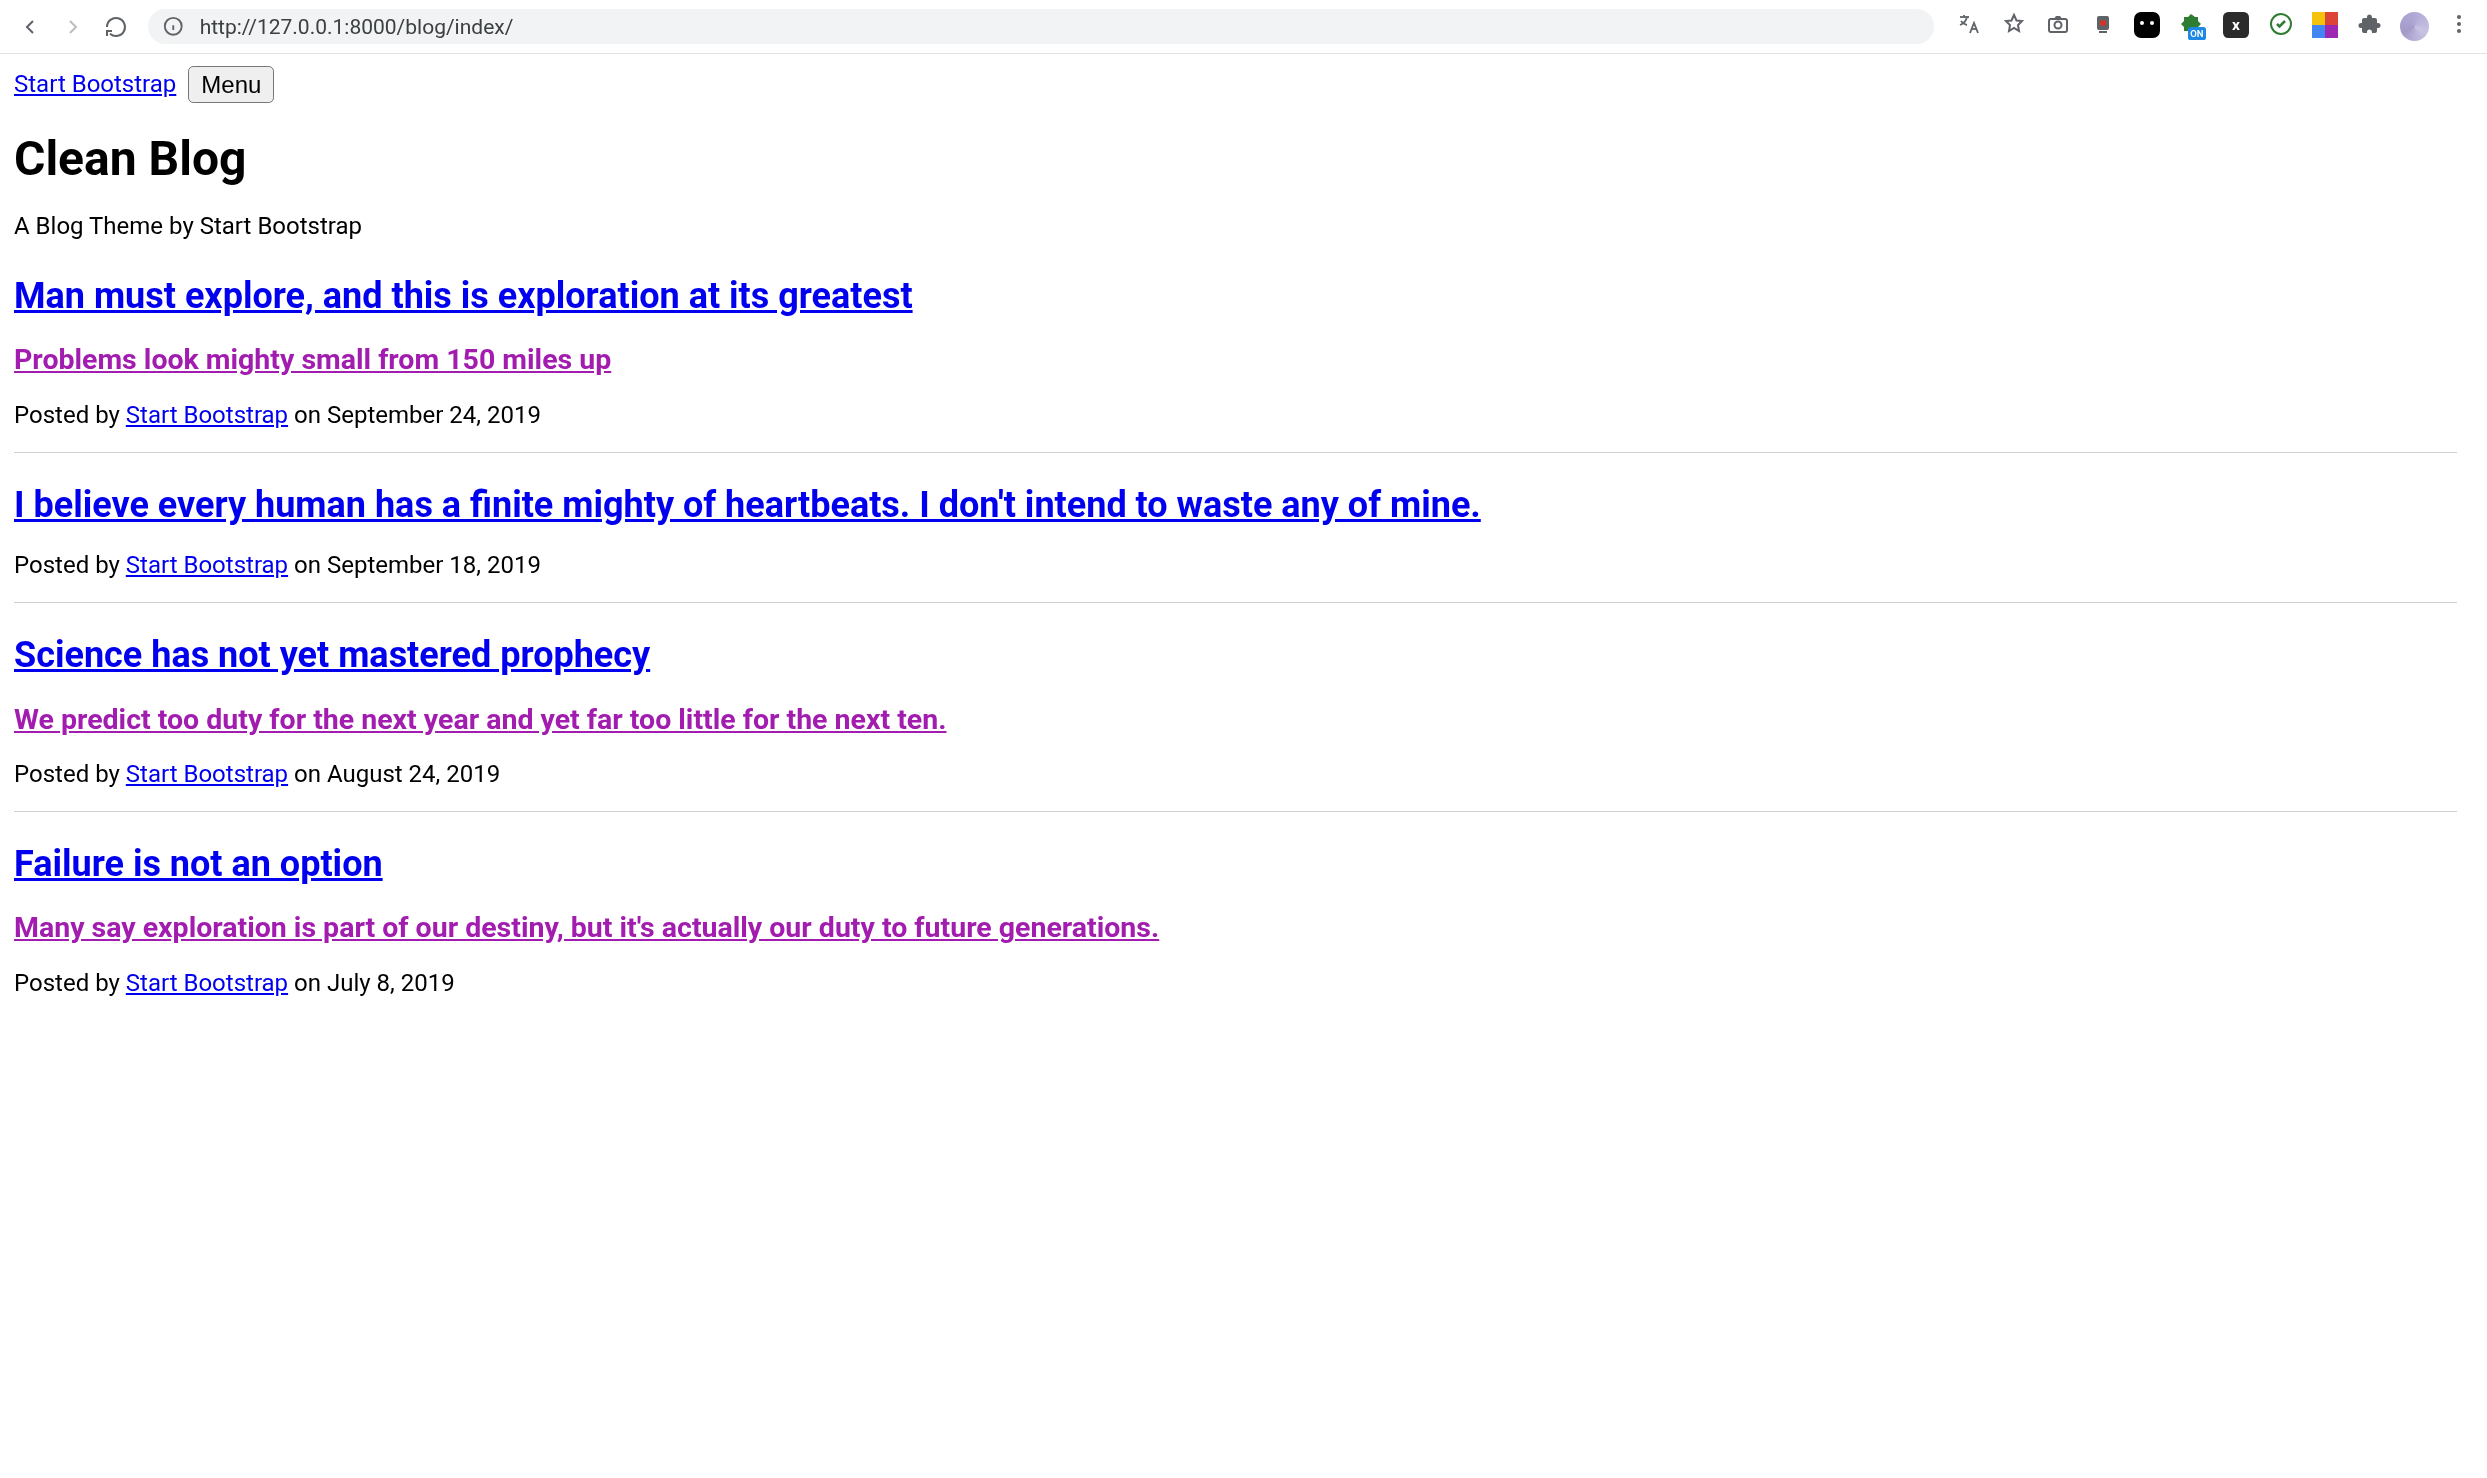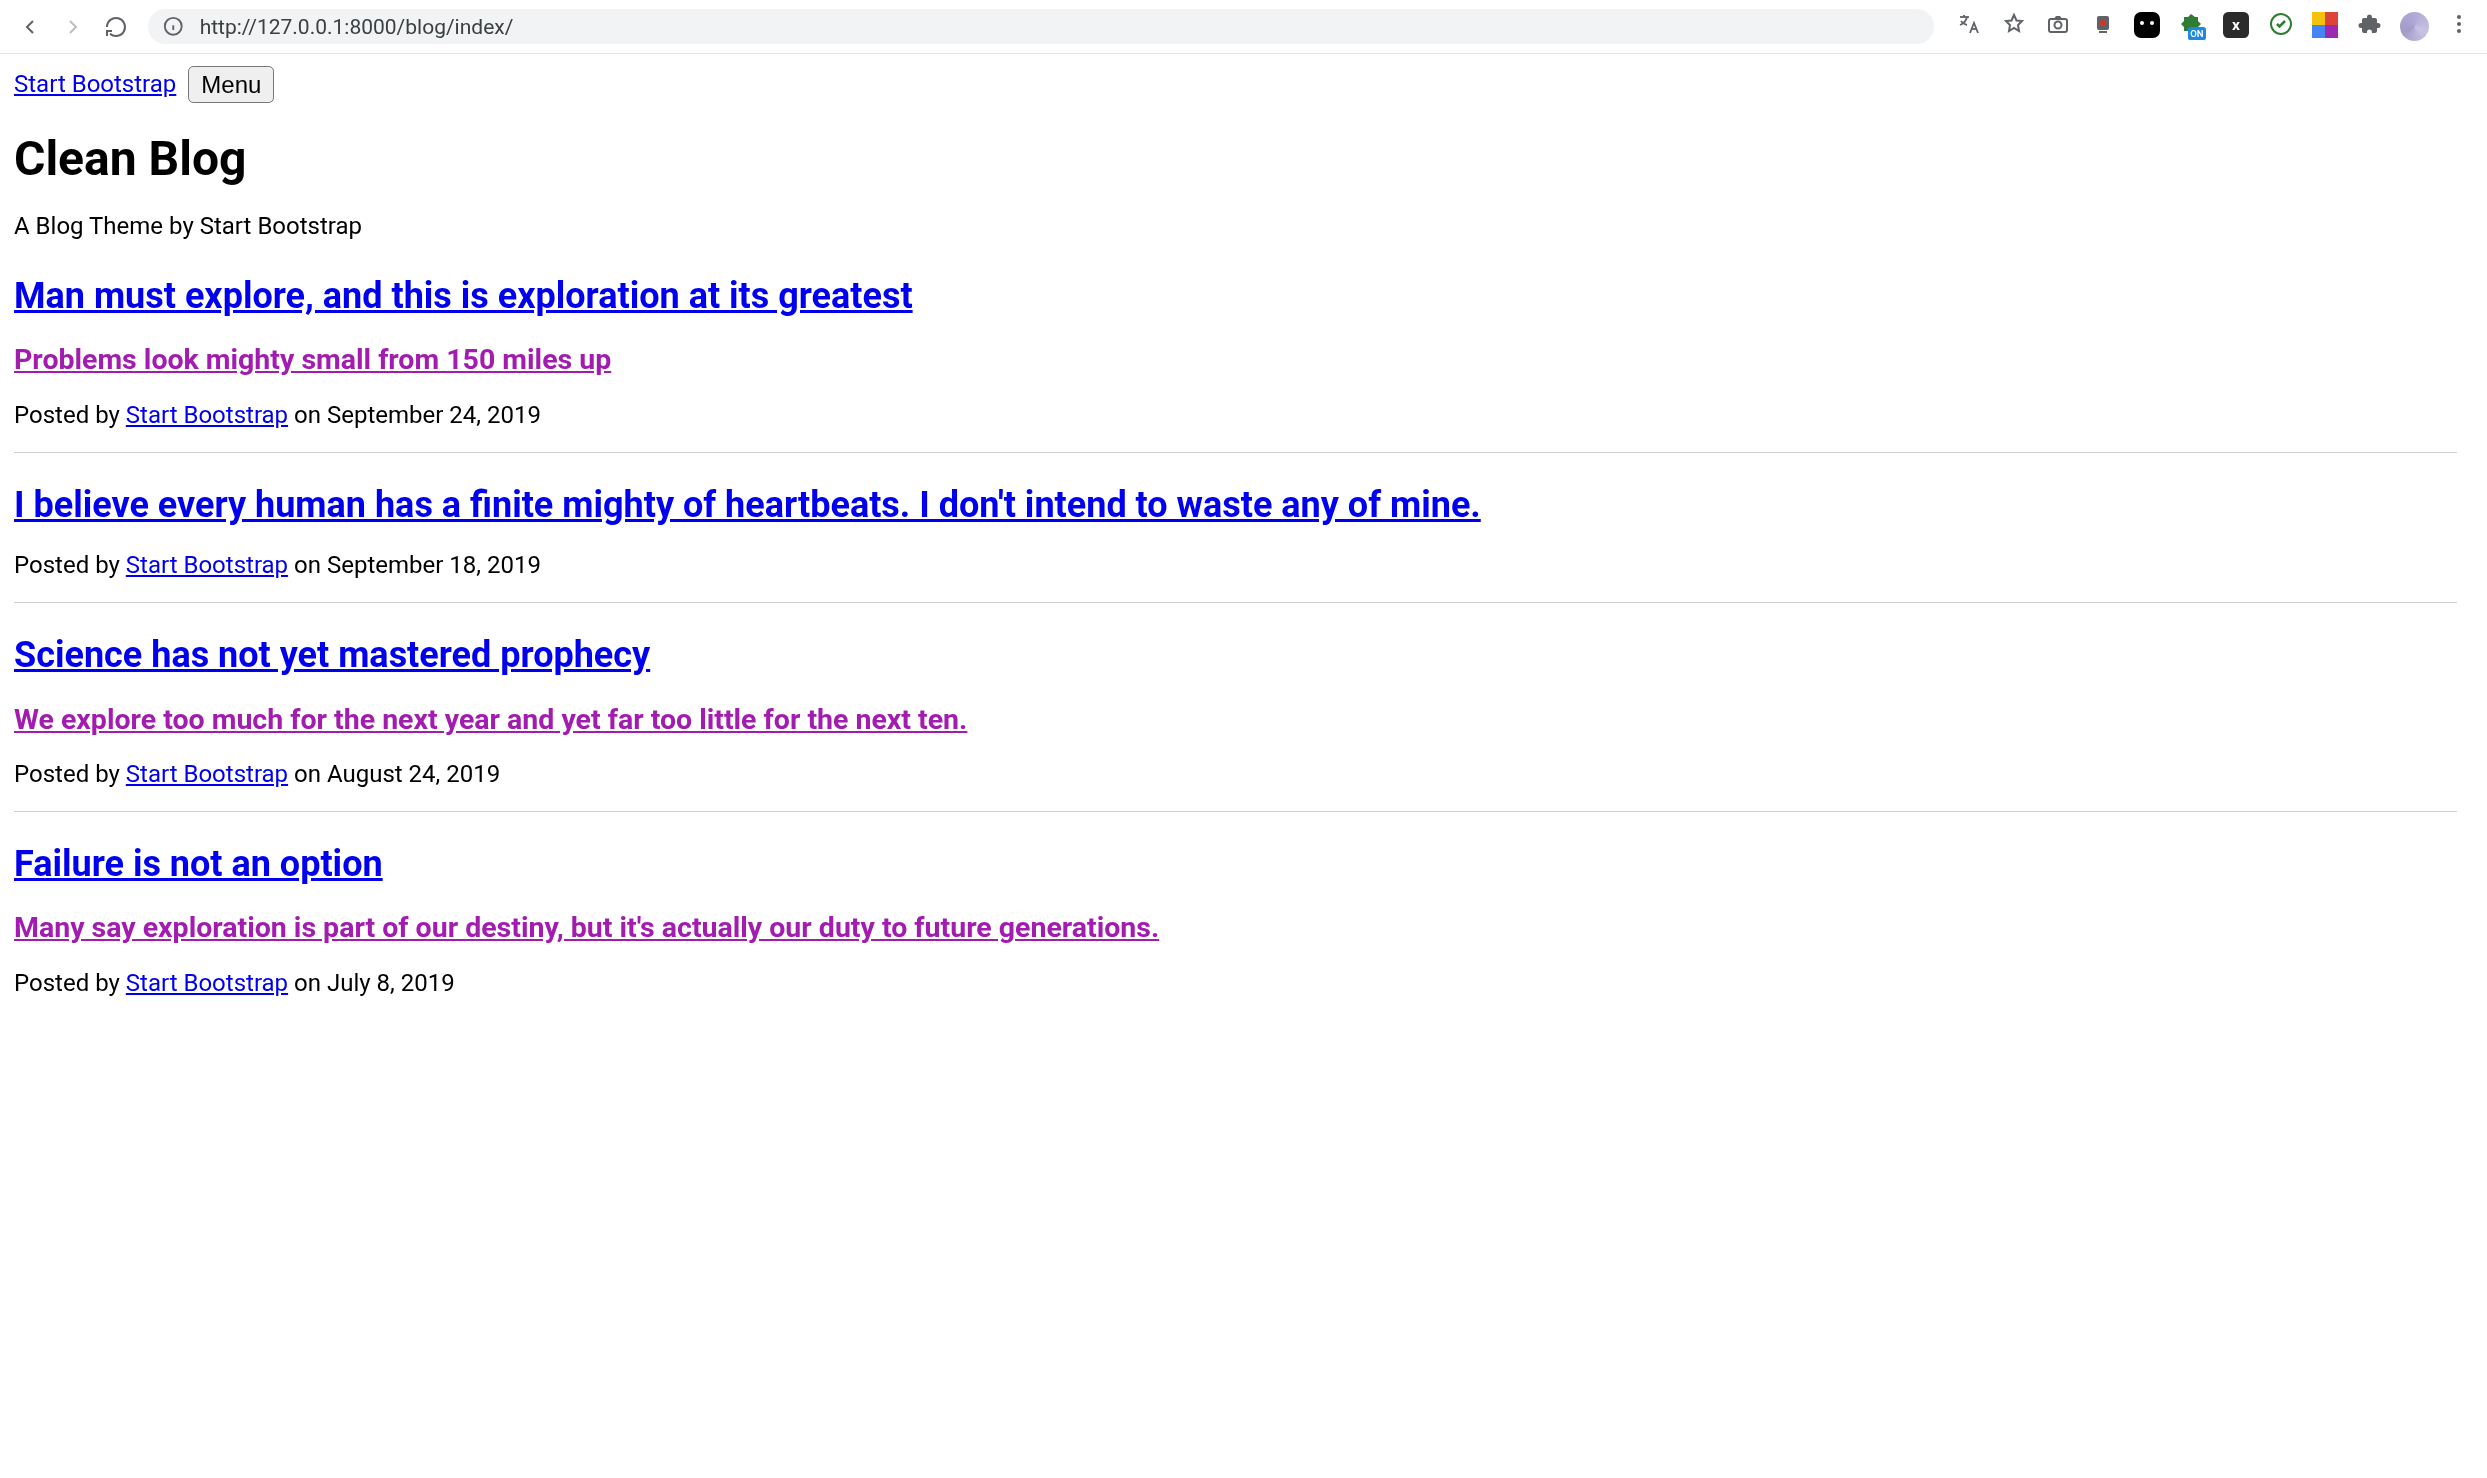"We explore too much for" a { text: explore too much -> predict too duty }
